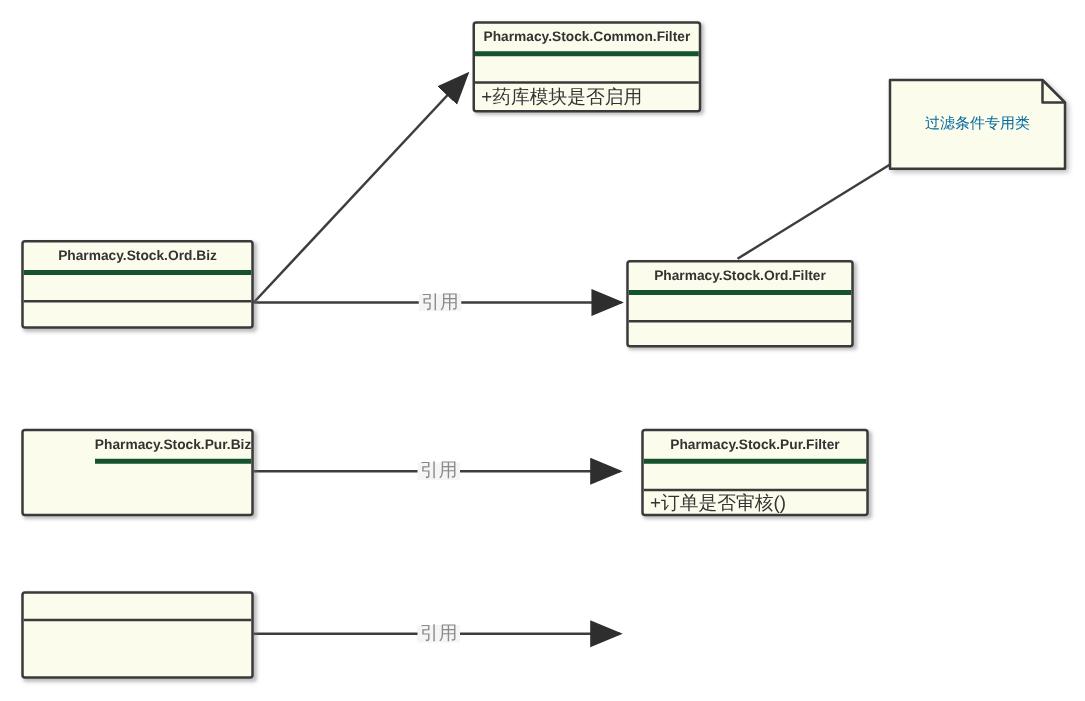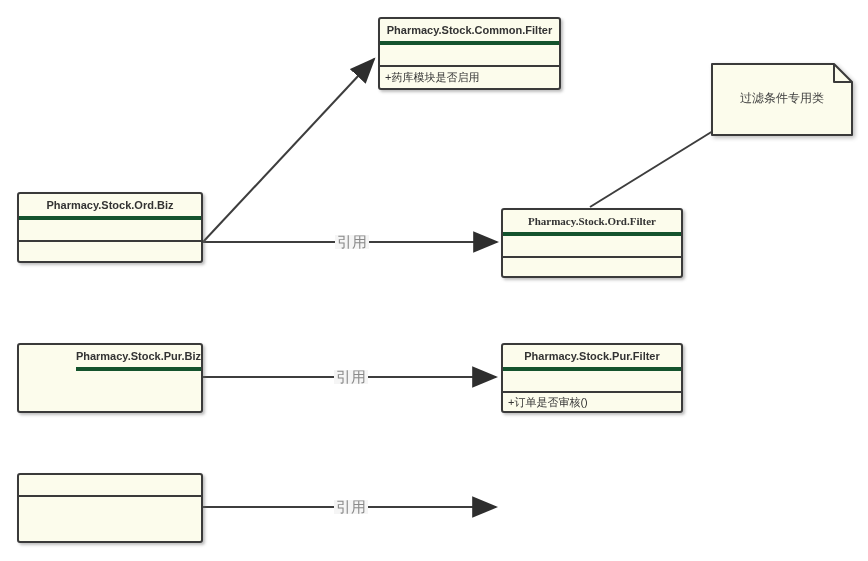"+药库模块是否启用" .class-attr { font-size: 11px -> 15px }
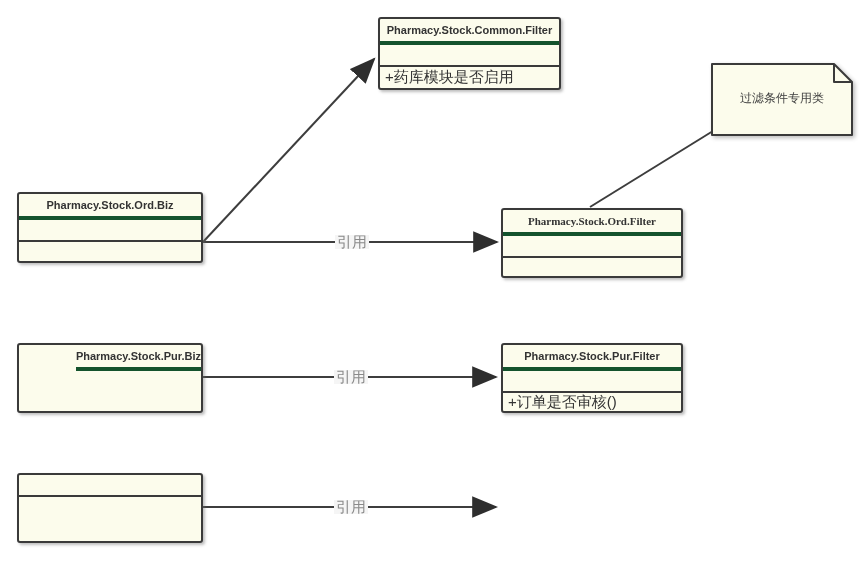"过滤条件专用类" .note-text { color: #404040 -> #0369a1 }
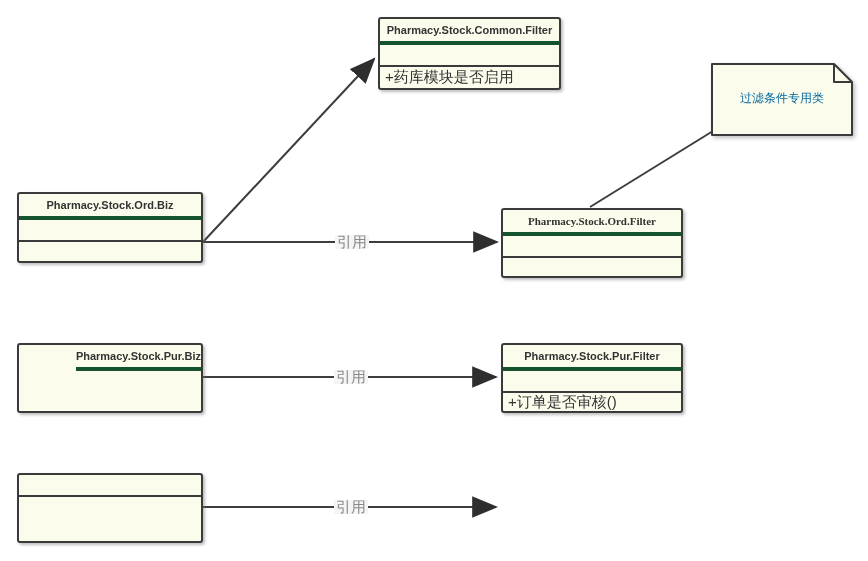"Pharmacy.Stock.Ord.Filter" div.class-box { font-family: Liberation Serif, serif -> none }
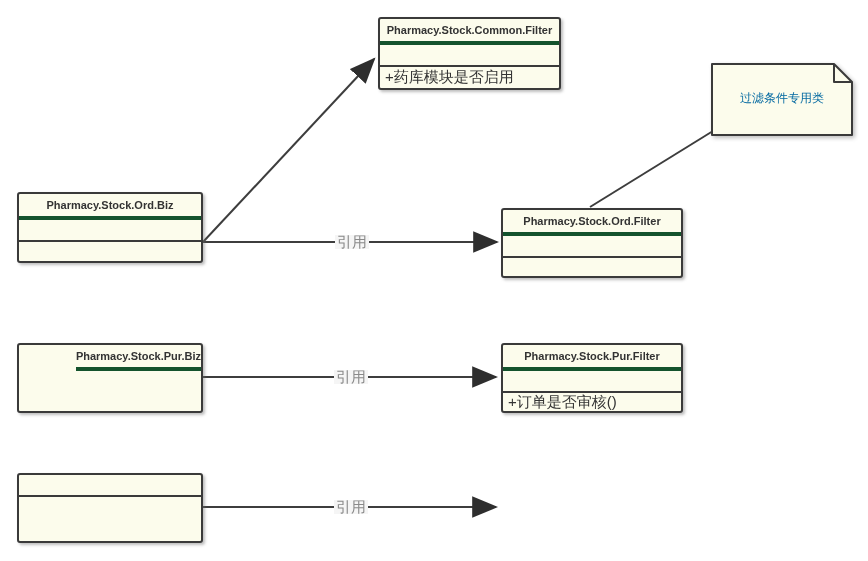"Pharmacy.Stock.Pur.Filter" div.class-box { left: 501px -> 513px }
